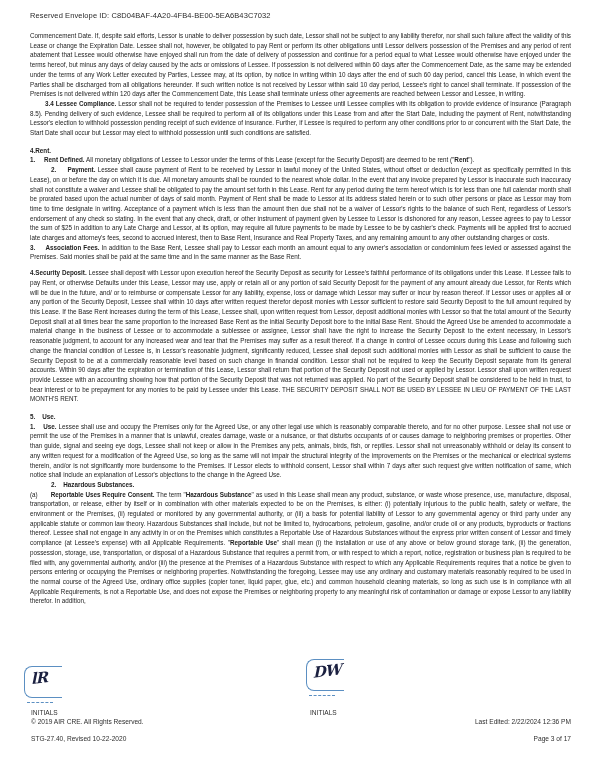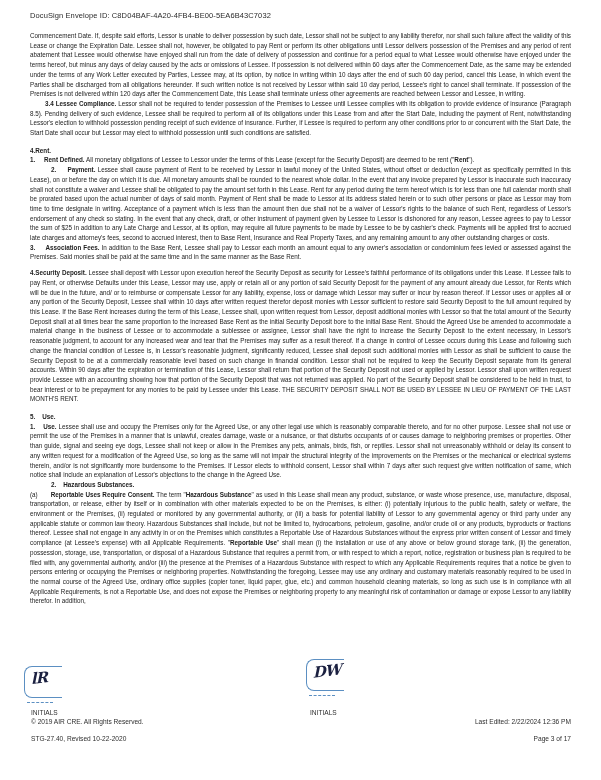"DocuSign Envelope ID:" div.envelope-id { text: DocuSign -> Reserved }
